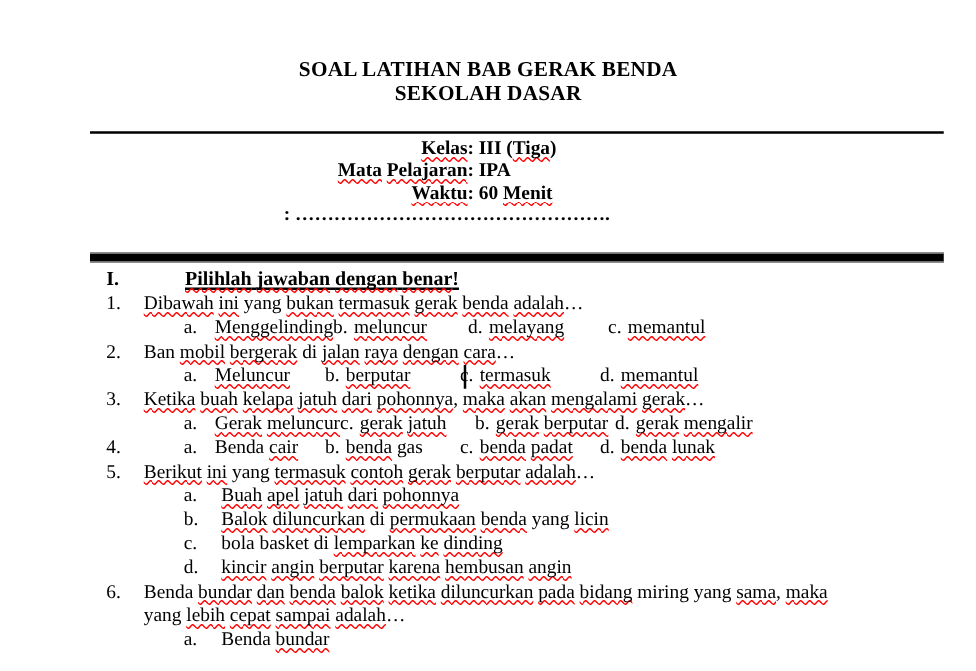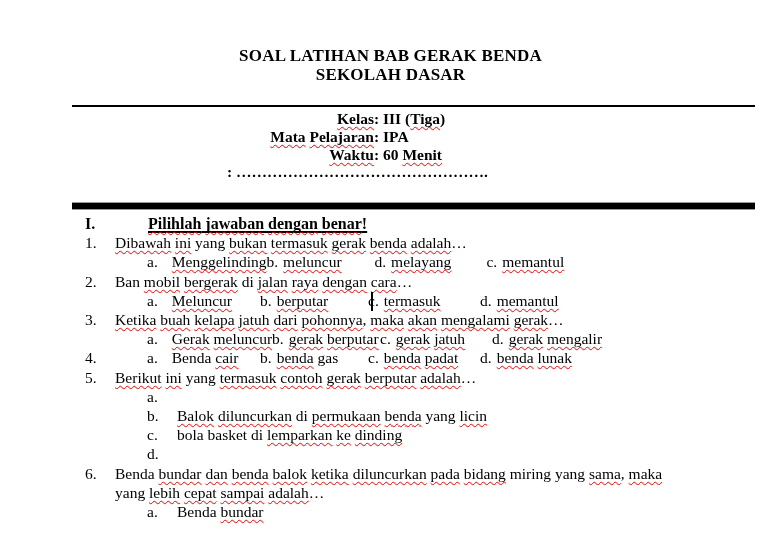"b. gerak berputar" span.opt { order: before "c. gerak jatuh" -> after "c. gerak jatuh" }
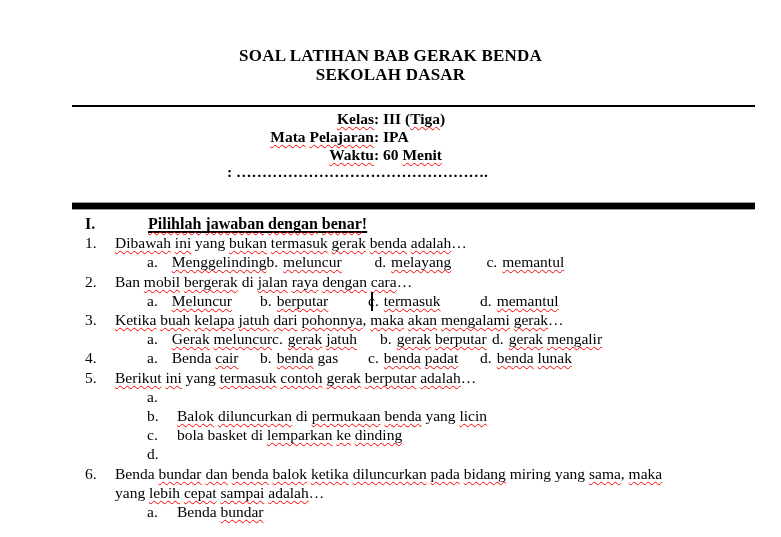"Buah apel jatuh dari pohonnya" span { html: none -> <span><span>Buah</span> <span>apel</span> <span>jatuh</span> <span>dari</span> <span>pohonnya</span></span> }
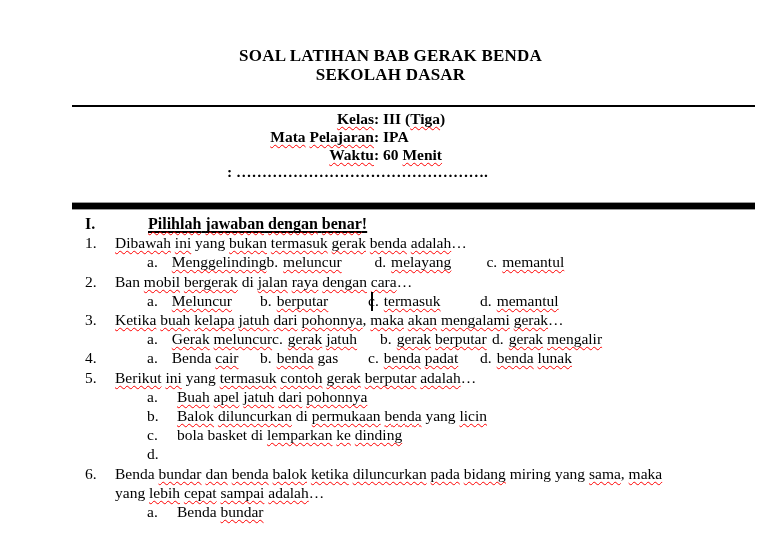"kincir angin berputar karena hembusan" span { html: none -> <span><span>kincir</span> <span>angin</span> <span>berputar</span> <span>karena</span> <span>hembusan</span> <span>angin</span></span> }
